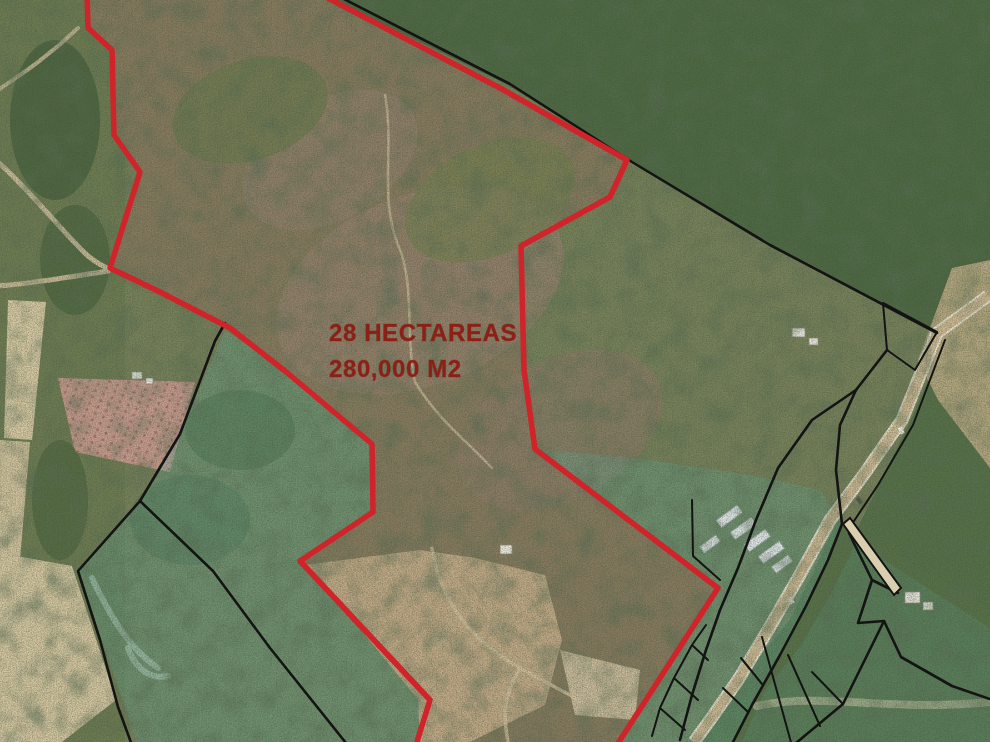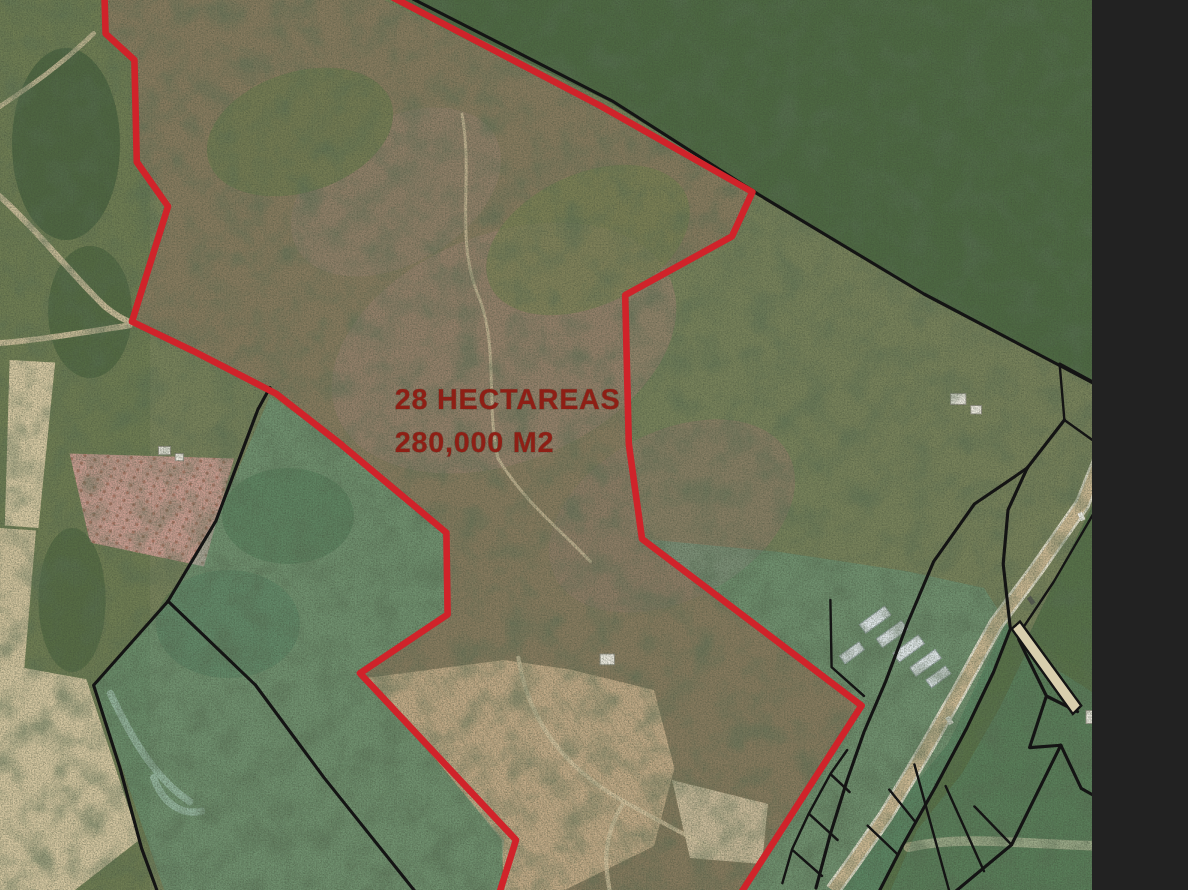"28 HECTAREAS" #stage { width: 910px -> 990px }
